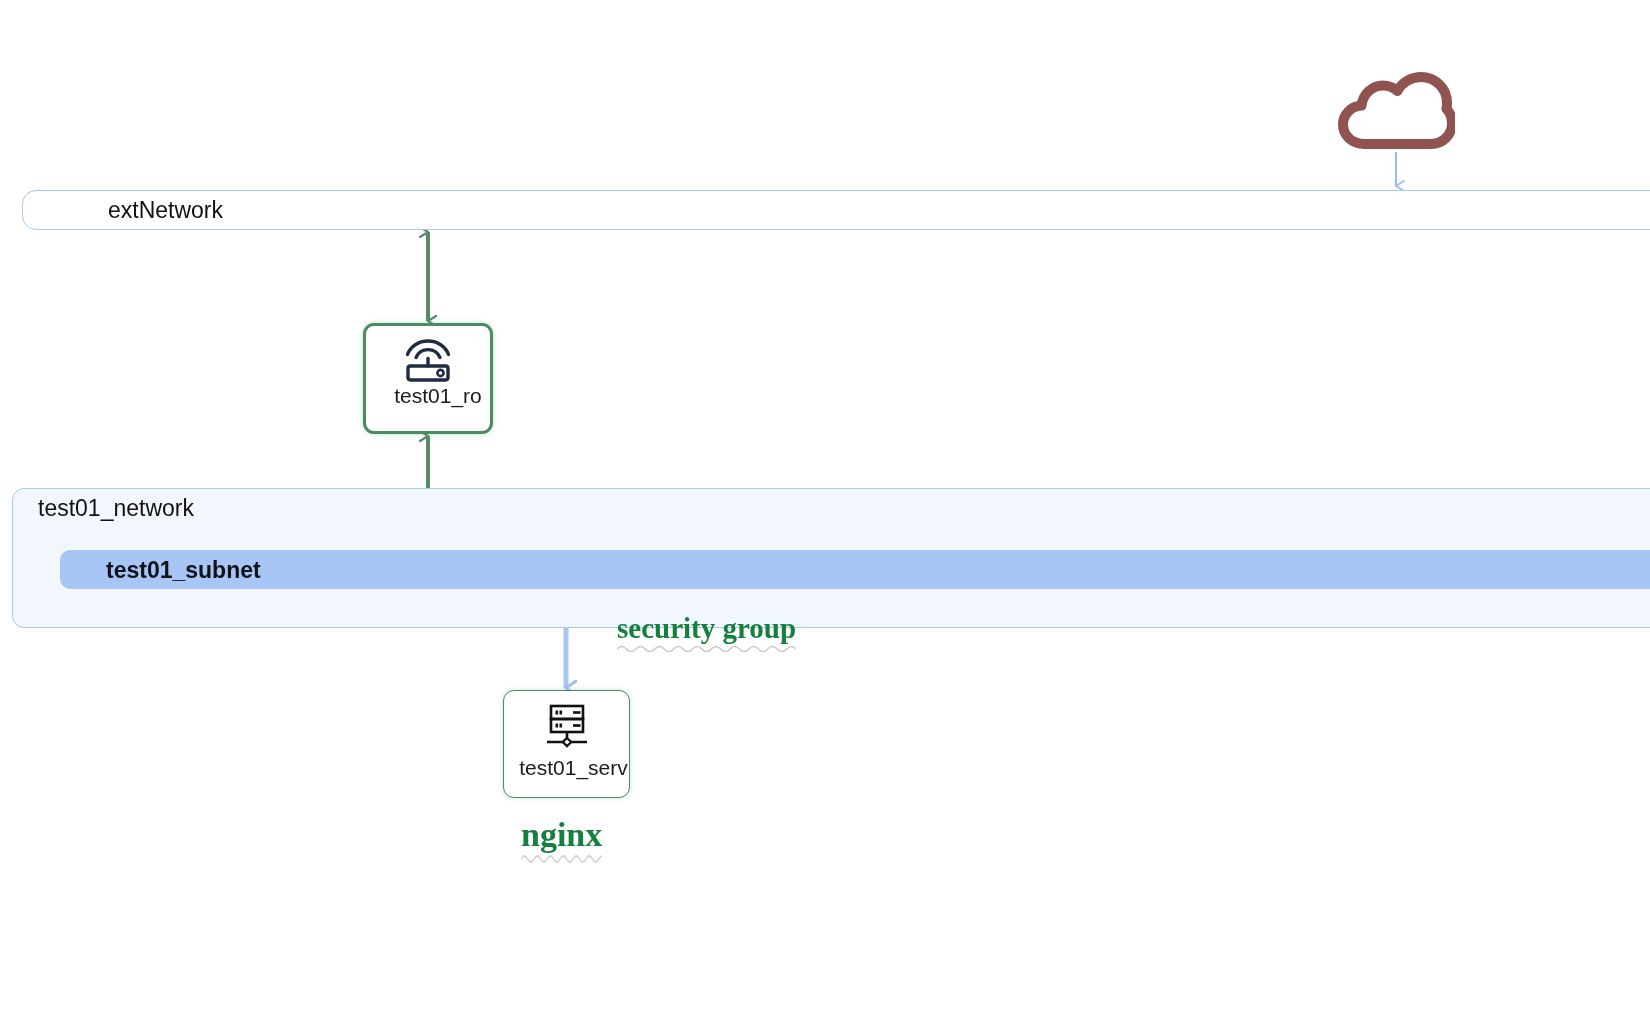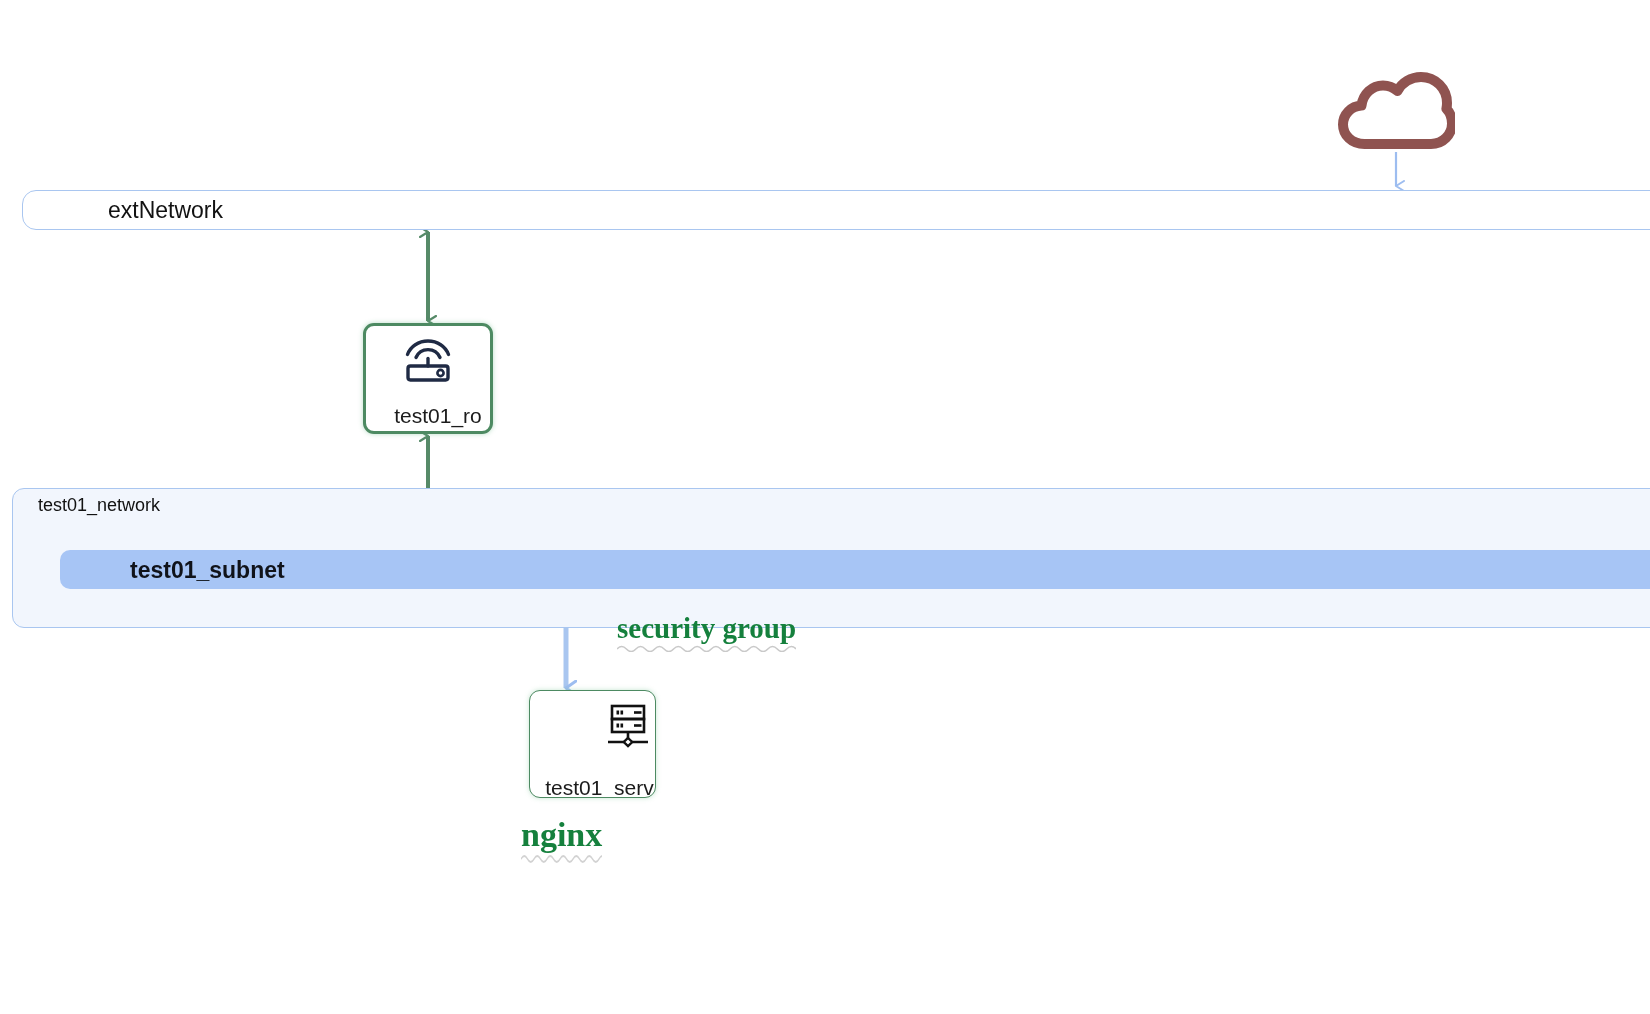"test01_ro" .node-label { margin-top: 22px -> 2px }
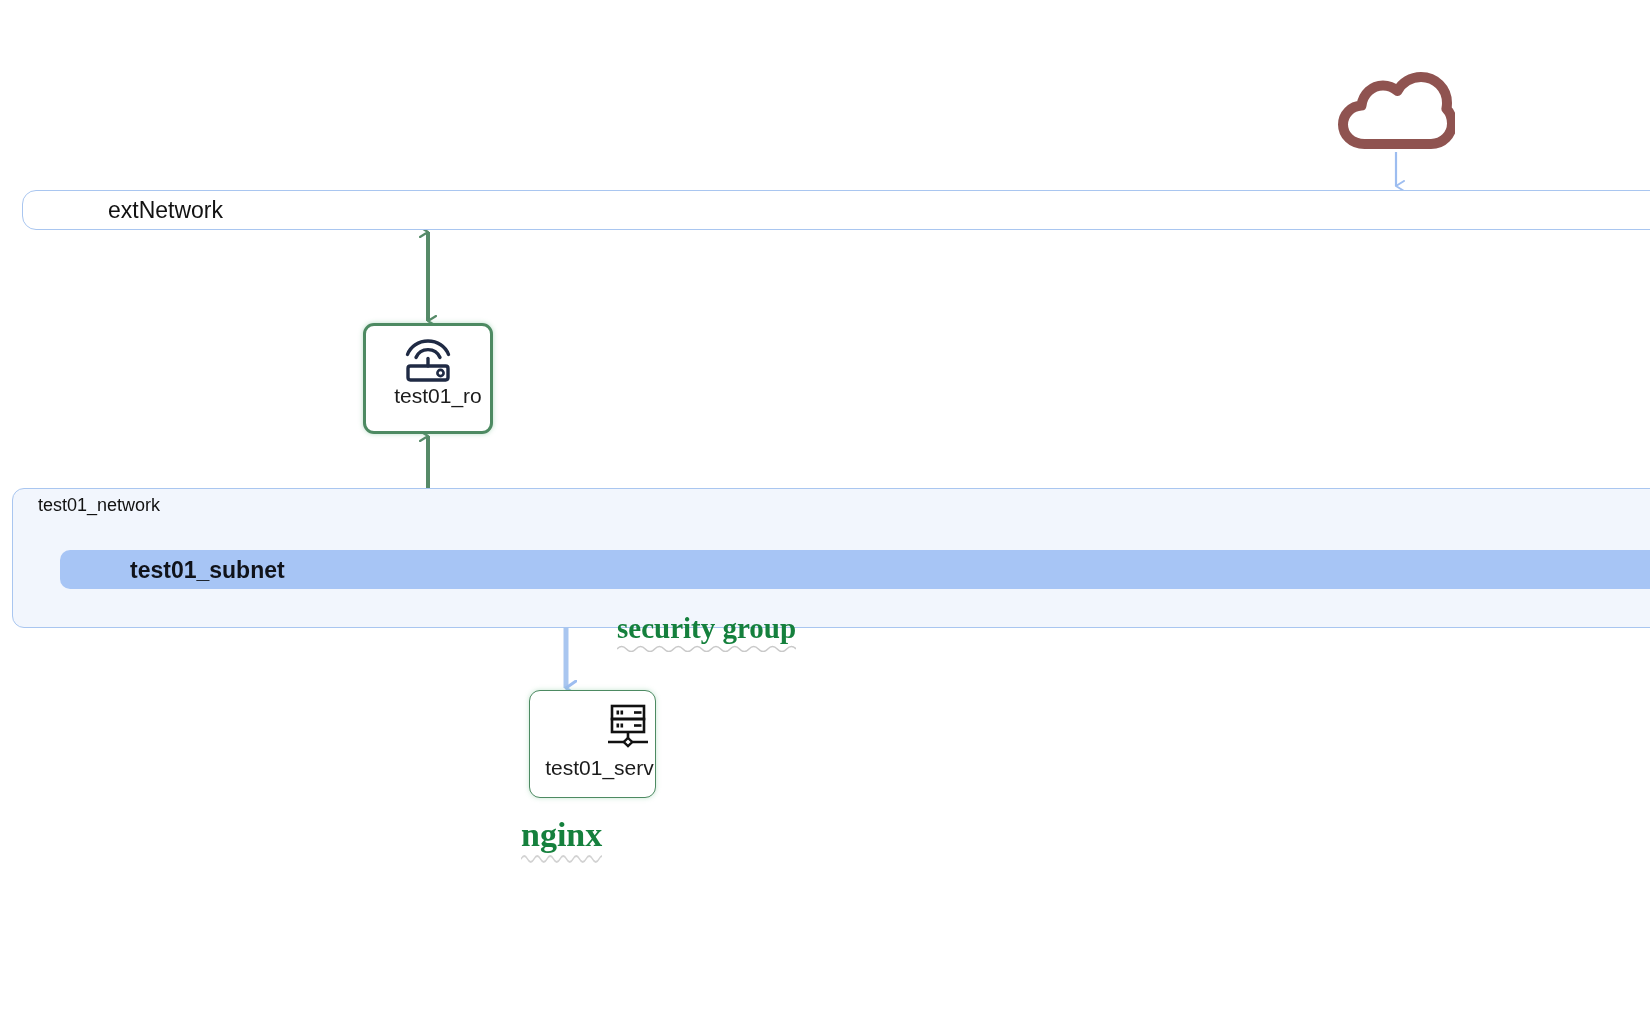"test01_network" #test01-network > .net-label { font-size: 18px -> 23px }
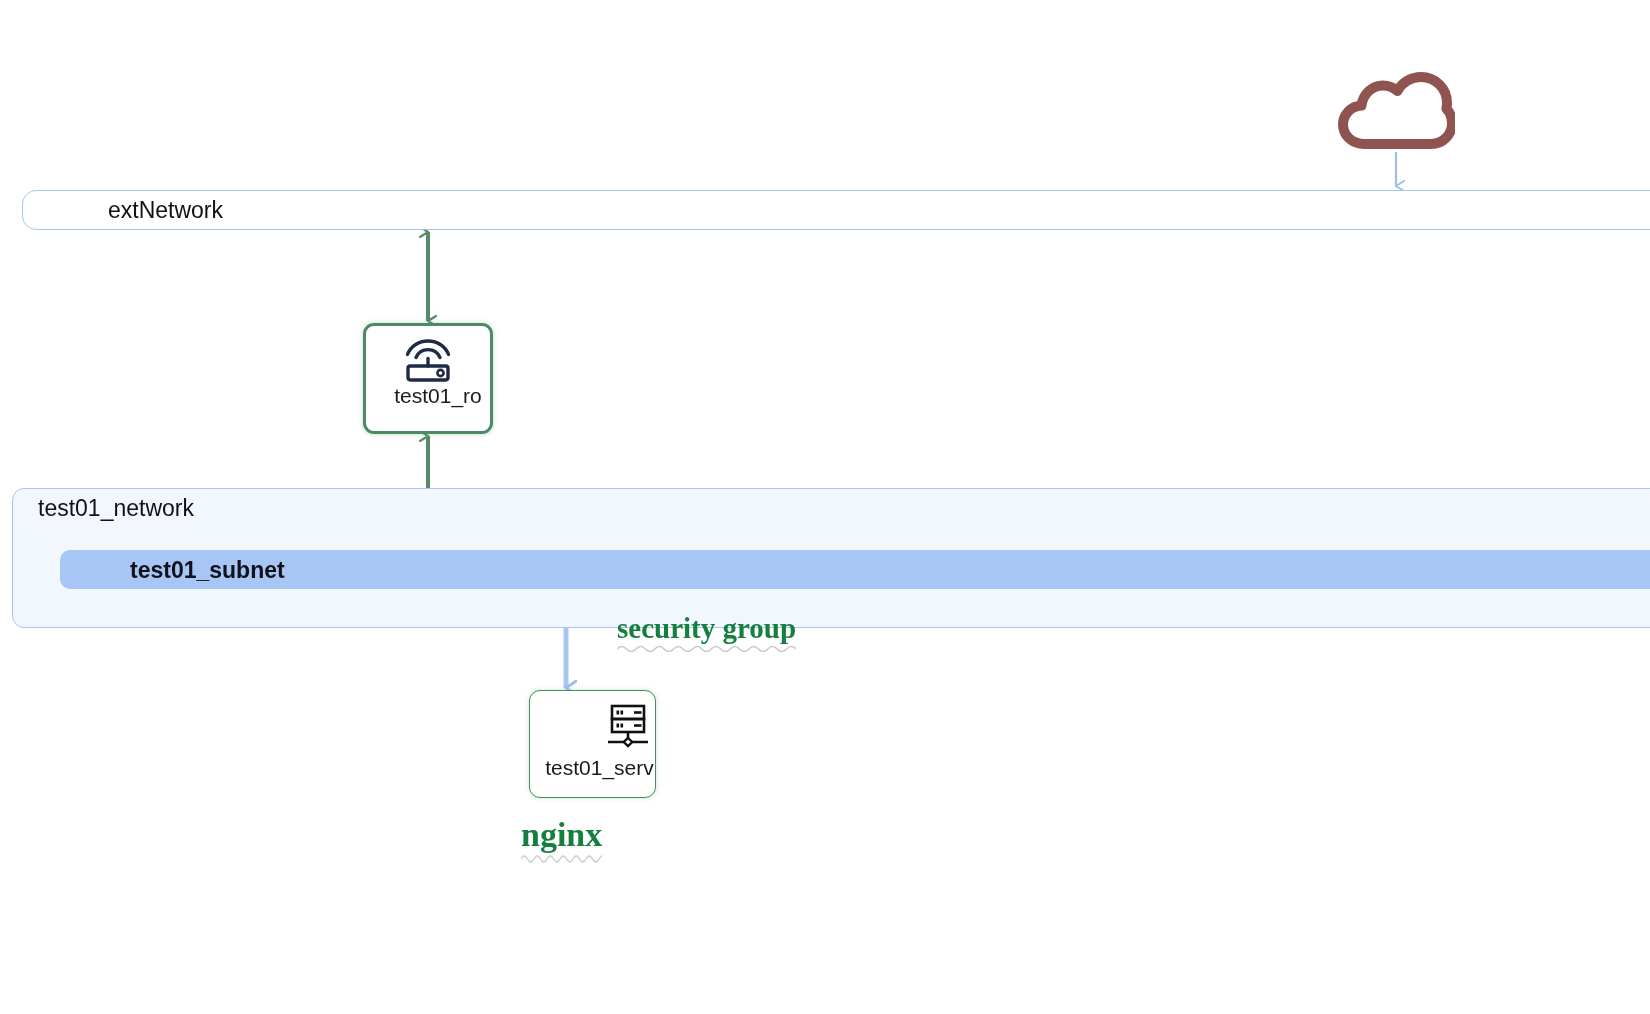"test01_subnet" #test01-subnet .subnet-label { margin-left: 24px -> none }
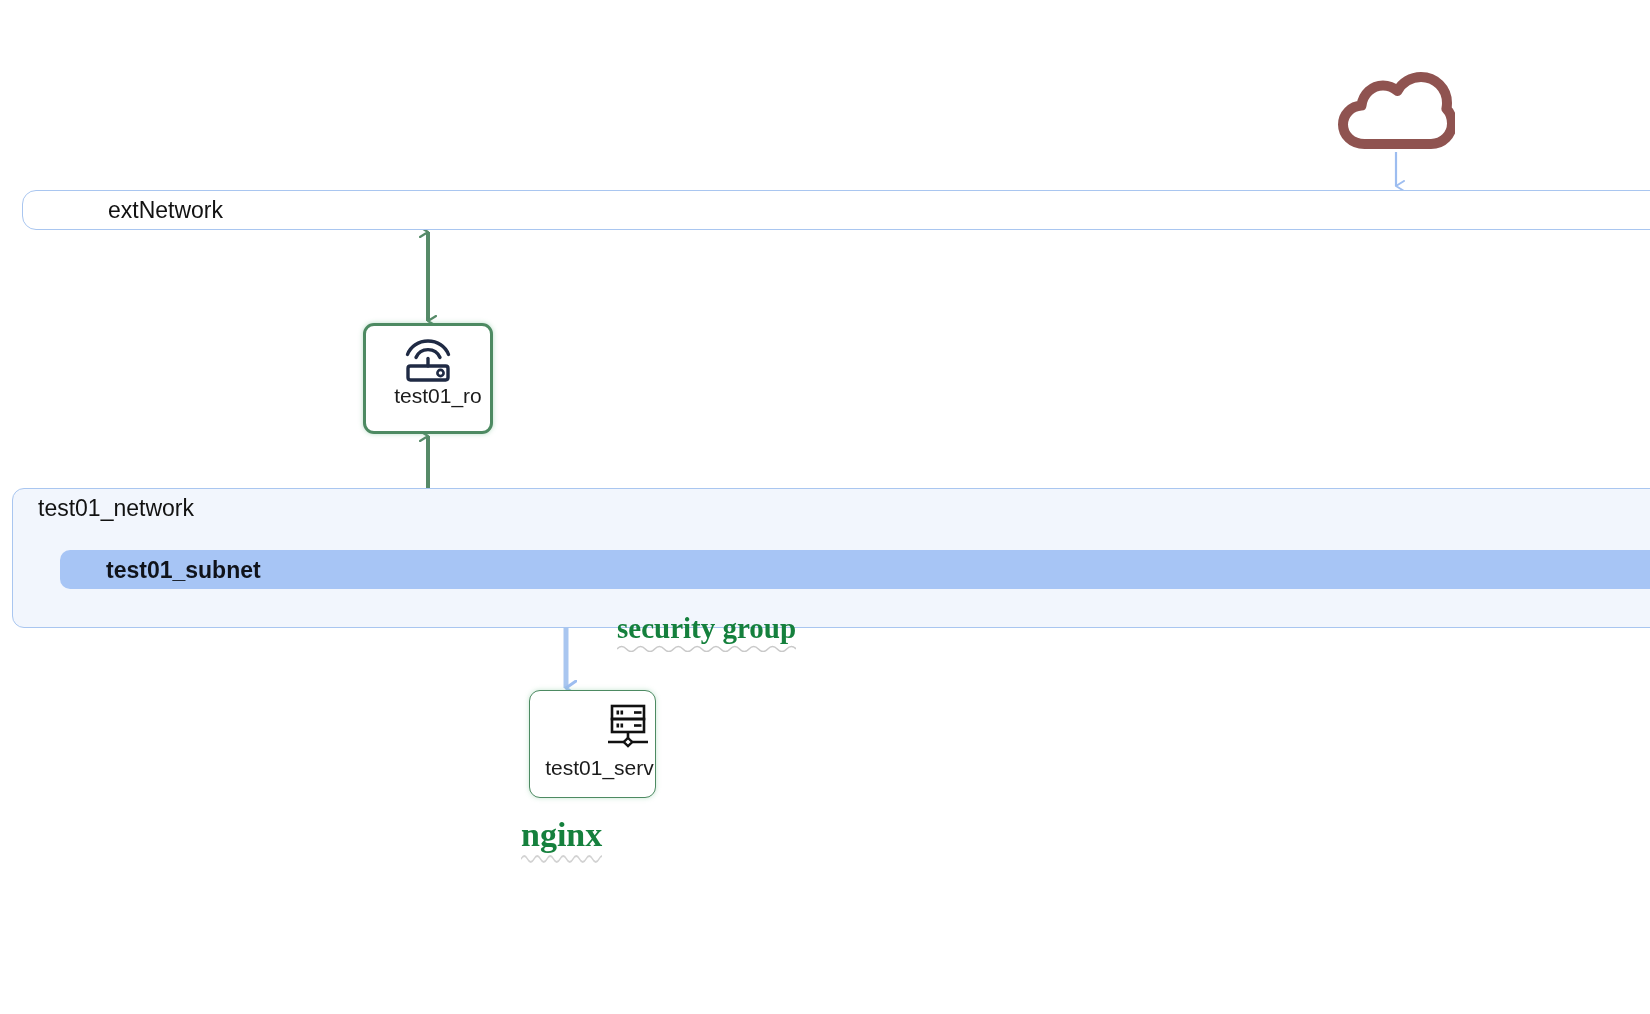"test01_serv" #server-node { align-items: flex-end -> none; left: 529px -> 503px }
